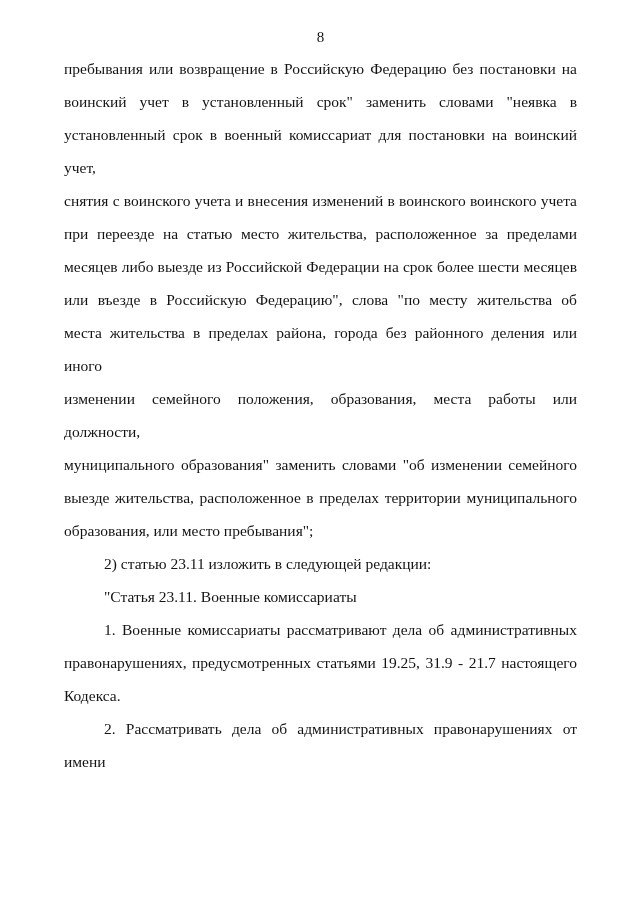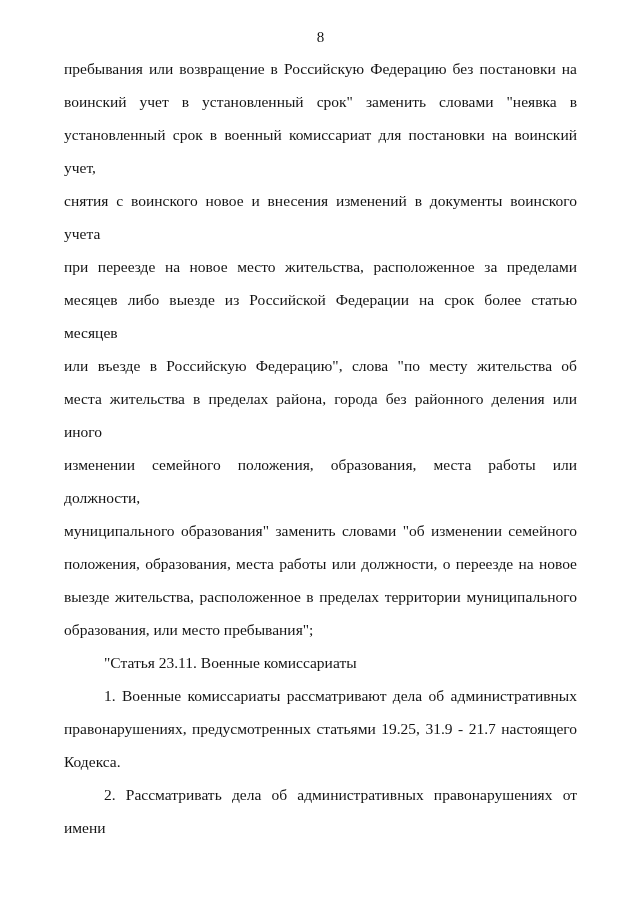"снятия с воинского новое и" div.ln { text: новое и внесения изменений в документы -> учета и внесения изменений в воинского }
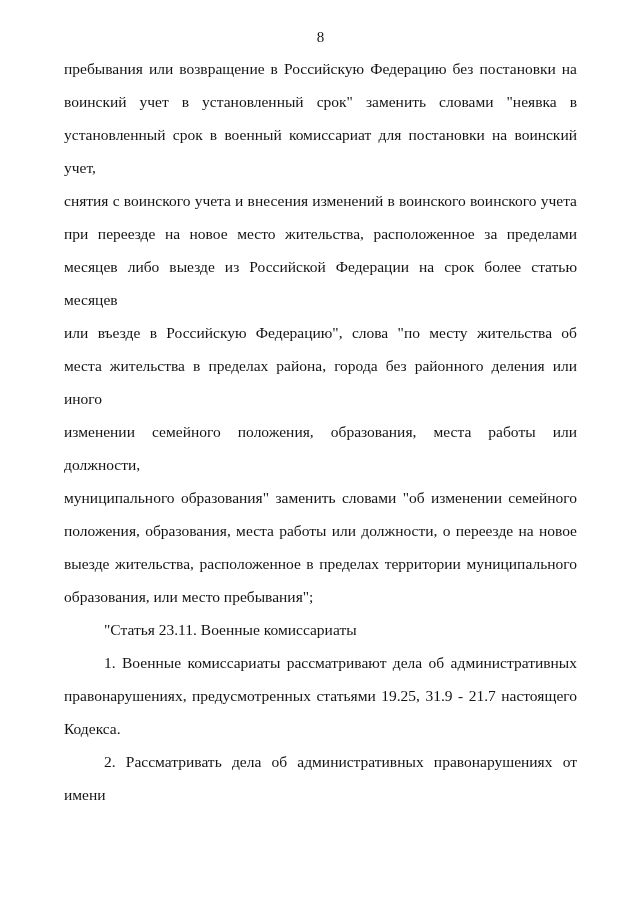"при переезде на новое место" div.ln { text: новое -> статью }
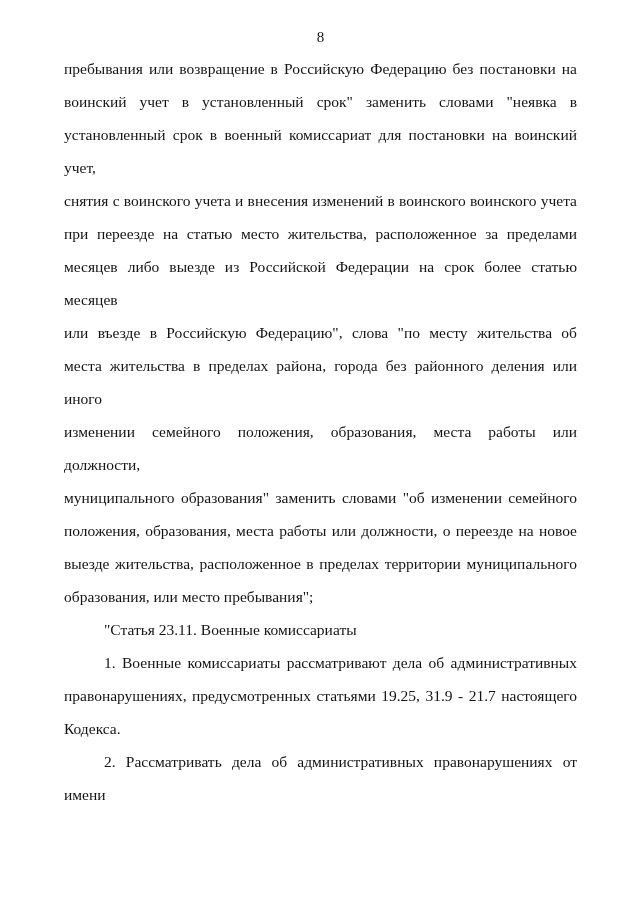"месяцев либо выезде из Российской" div.ln { text: статью -> шести }
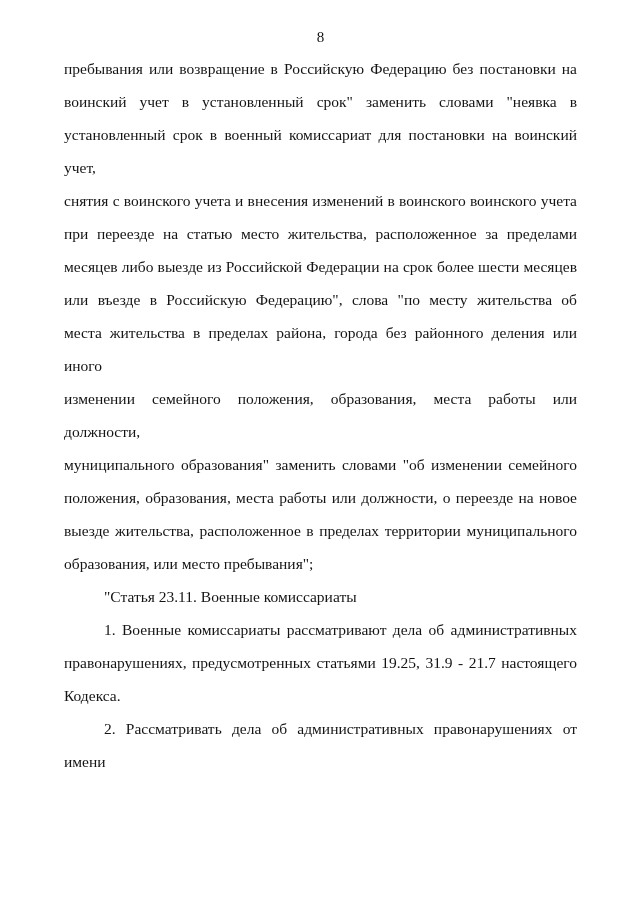"положения, образования, места работы или" div.ln { html: <div>положения, образования, места работы или должности, о переезде на новое</div> -> none }
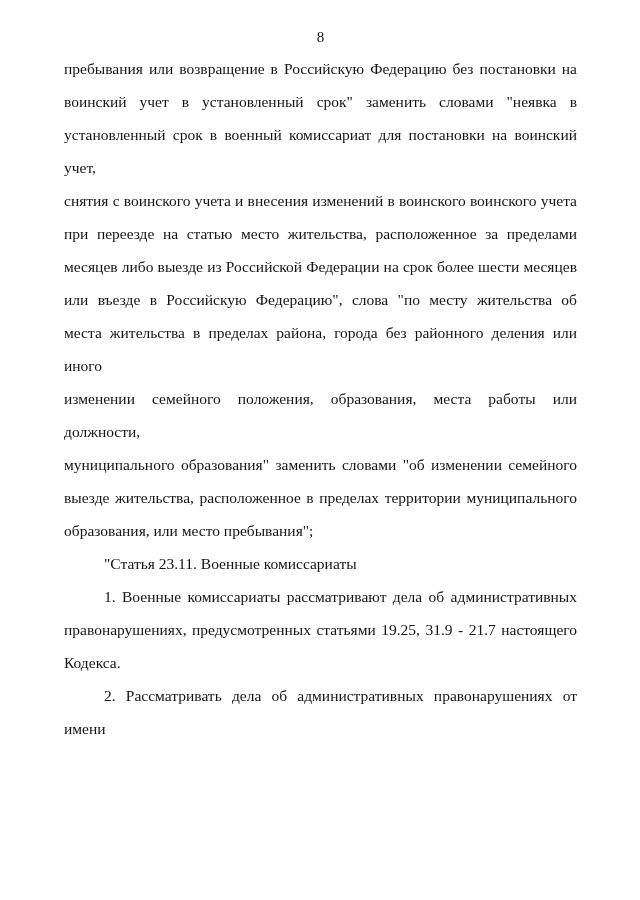"2) статью 23.11 изложить в" div.ln { html: none -> <div>2) статью 23.11 изложить в следующей редакции:</div> }
